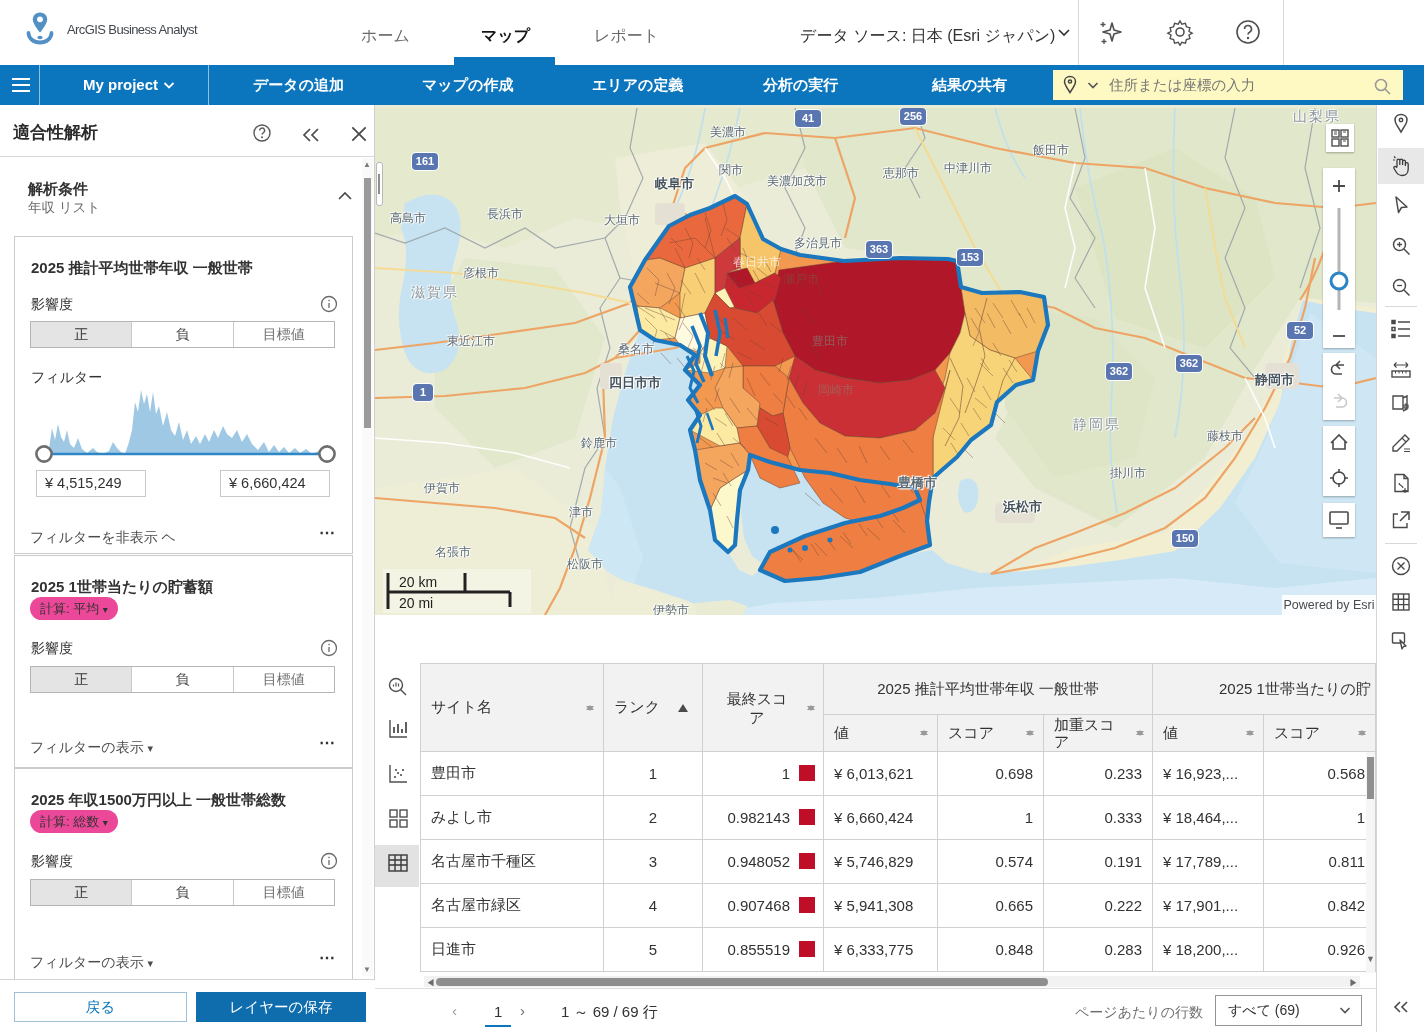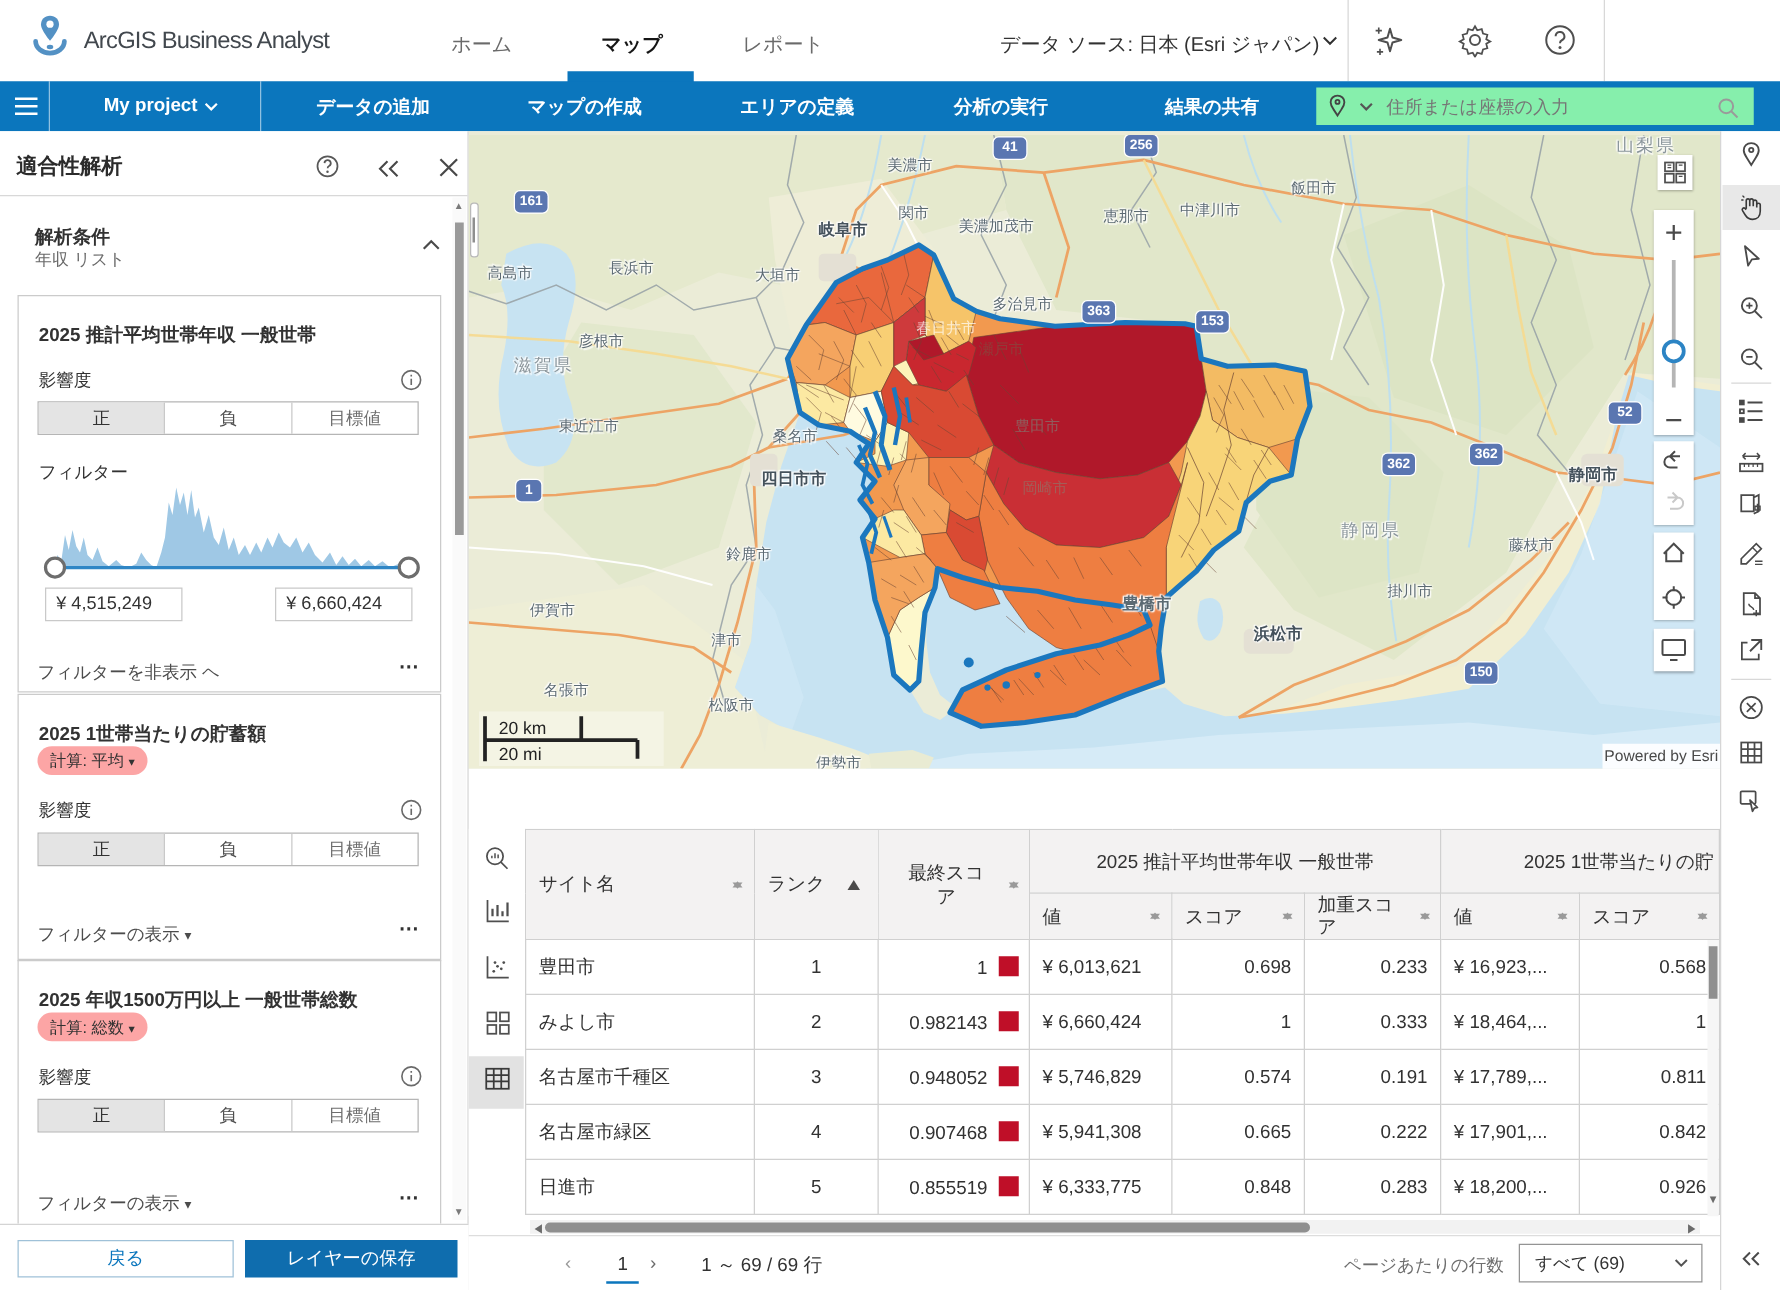"ArcGIS Business Analyst" #hdr .brand { font-size: 19px -> 13px }
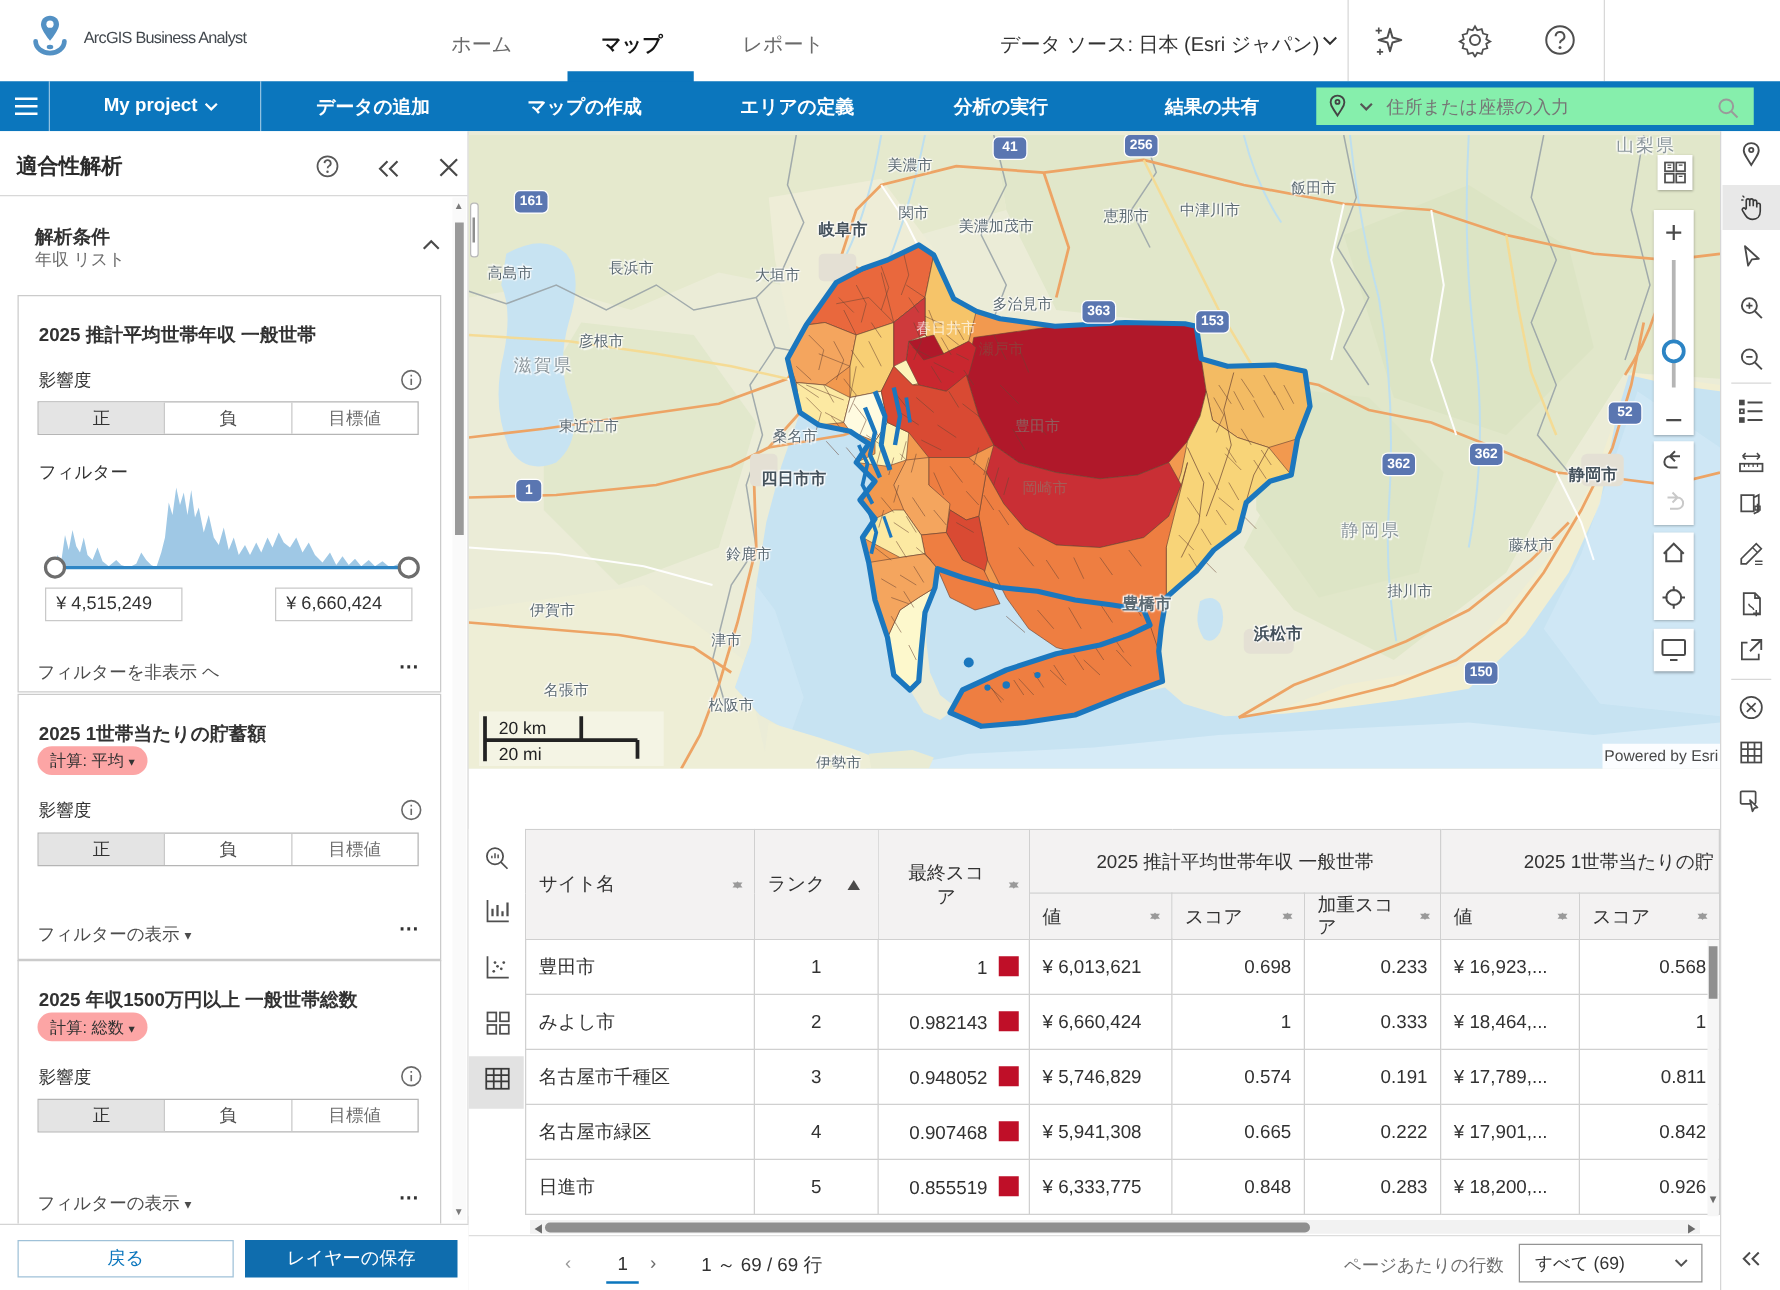"住所または座標の入力" #search { background: #86efac -> #fef9c3 }
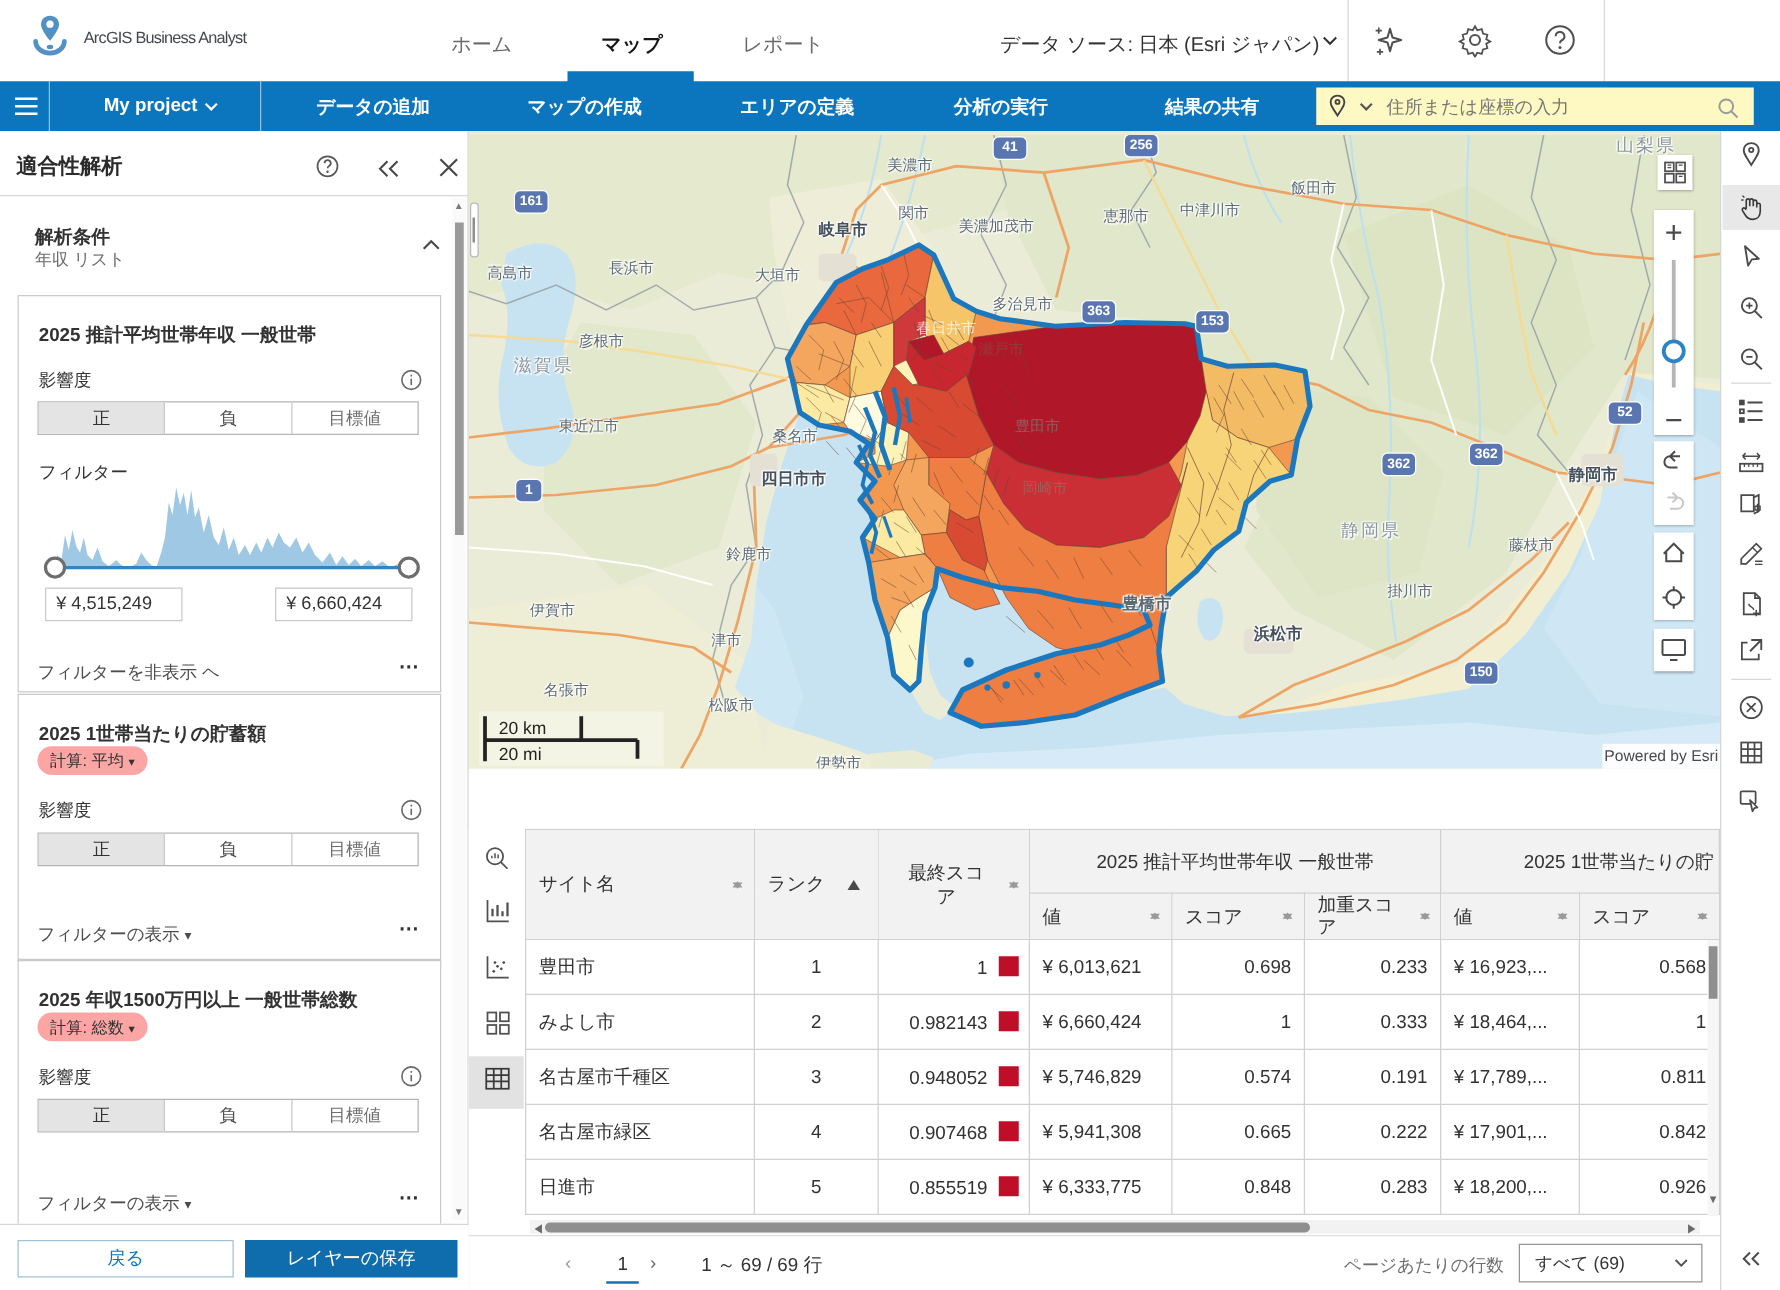"計算: 平均 ▾" .chip { background: #fca5a5 -> #ec4899 }
